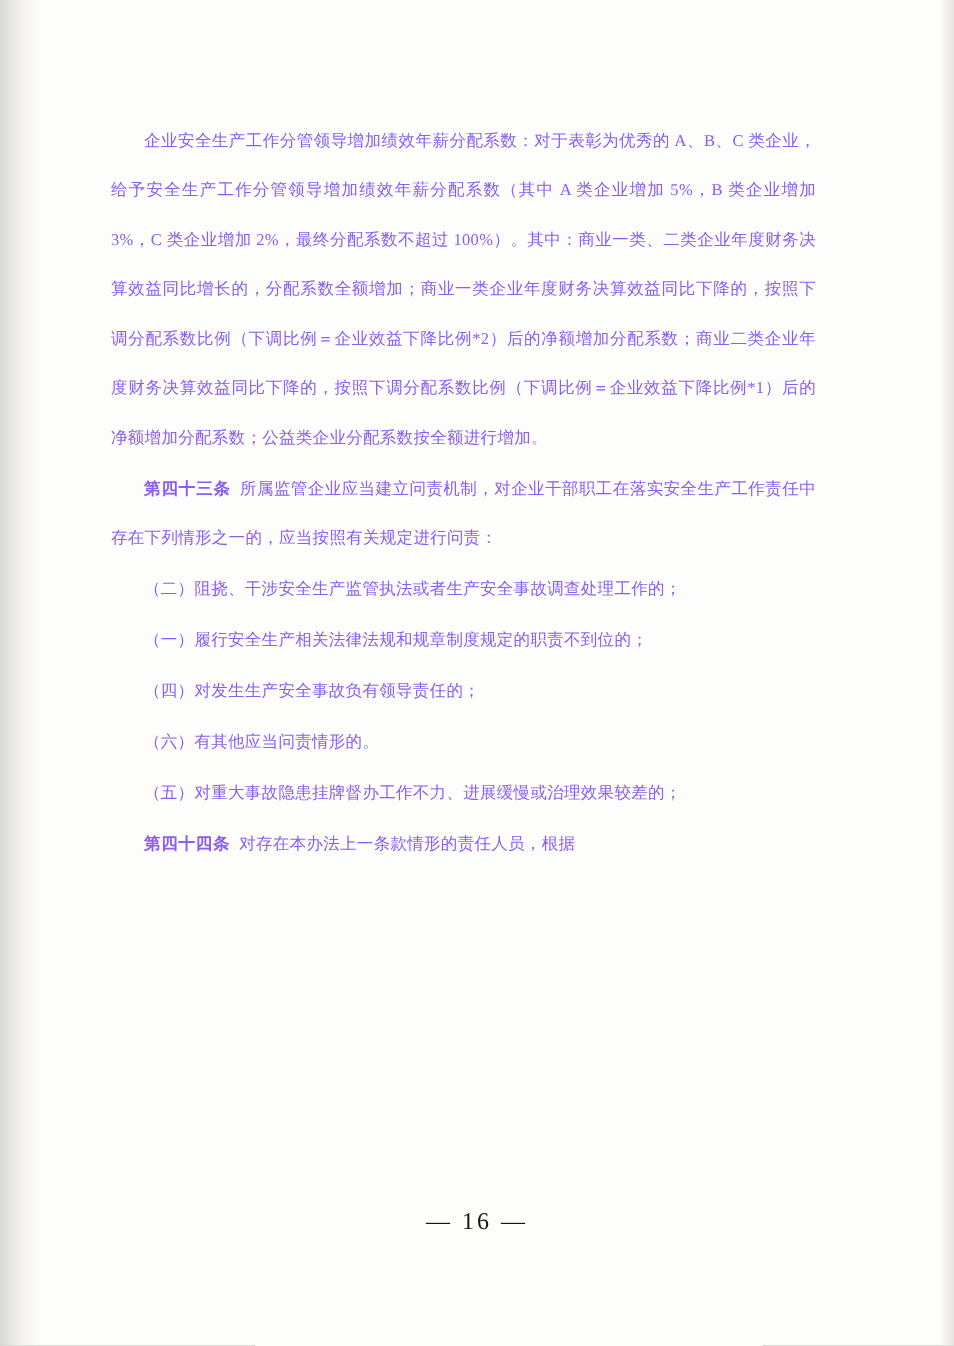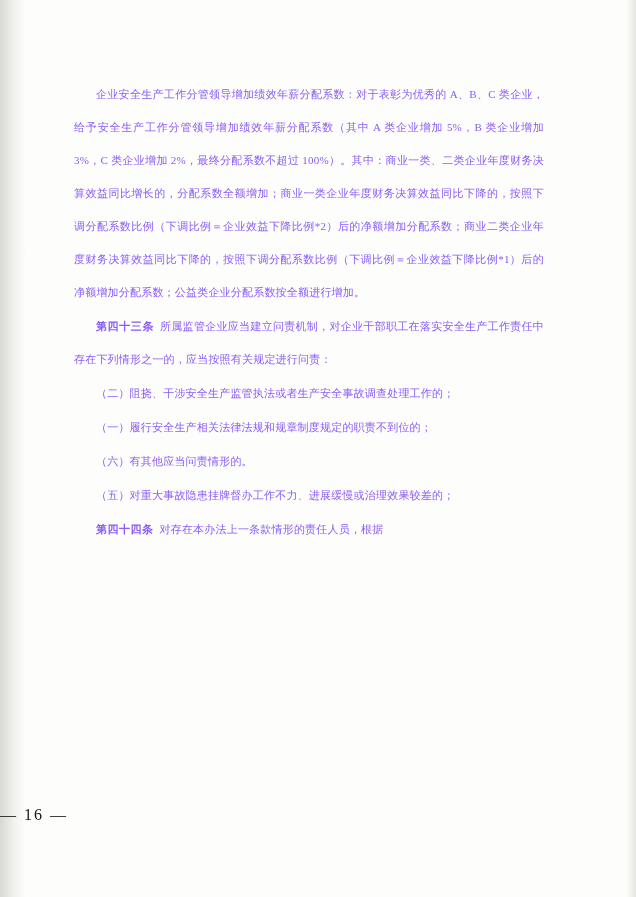"（四）对发生生产安全事故负有领导责任的；" p.para { html: none -> <p>（四）对发生生产安全事故负有领导责任的；</p> }
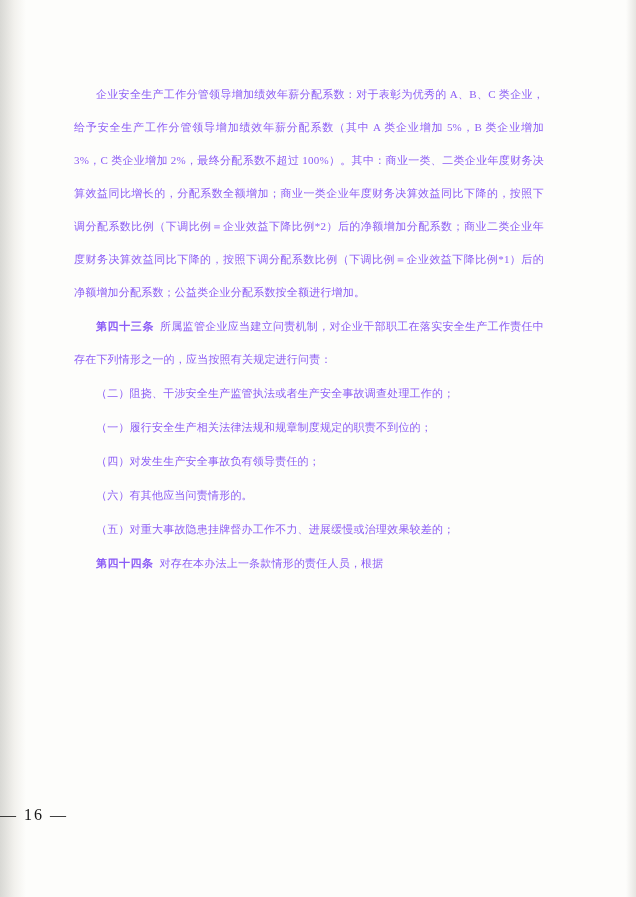"— 16 —" .footer { text-align: left -> center }
